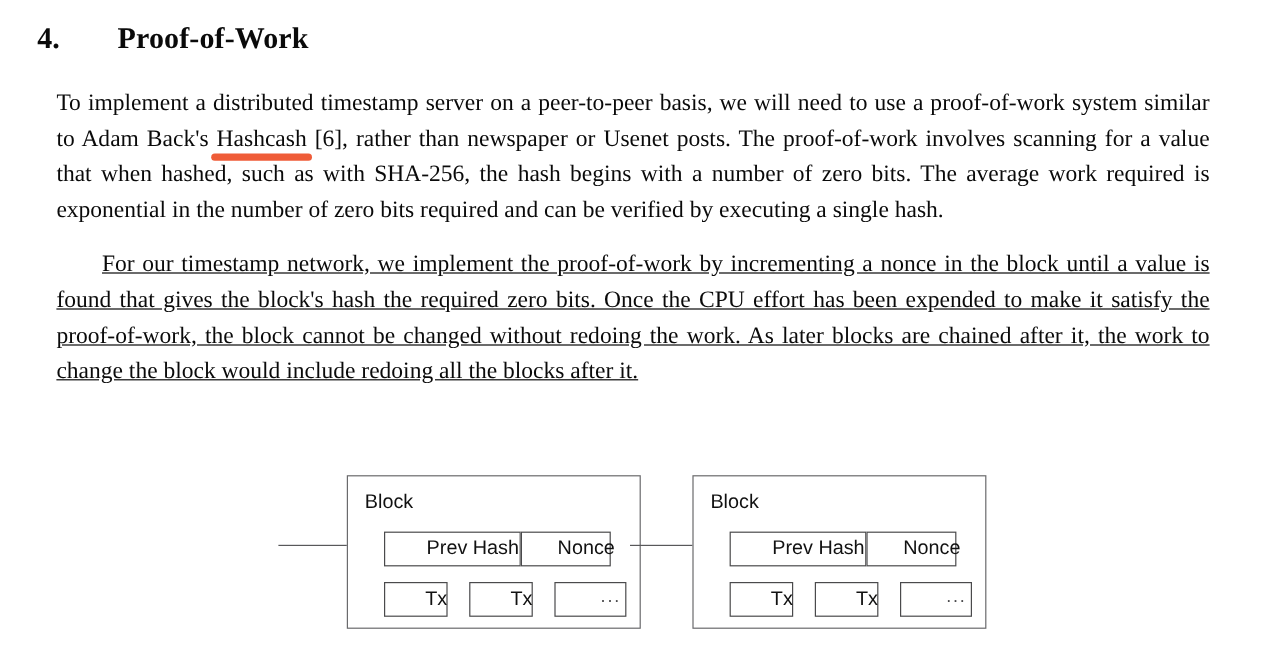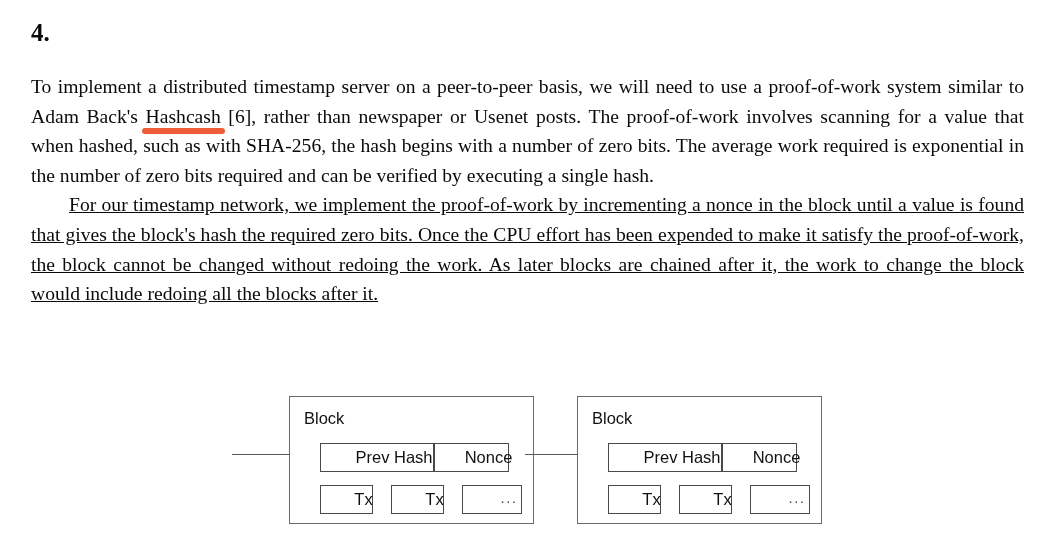"Proof-of-Work" span.section-title { html: none -> <span>Proof-of-Work</span> }
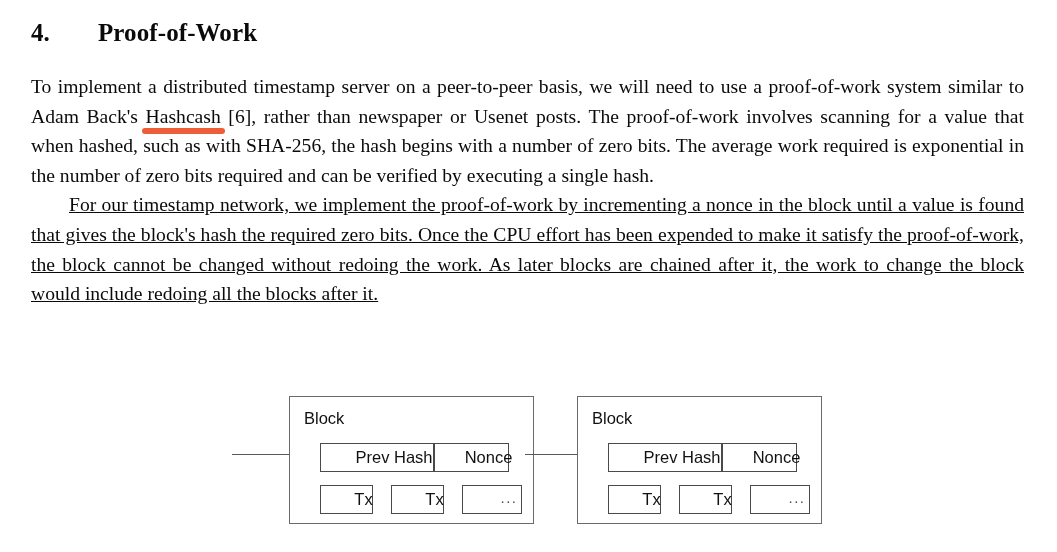"To implement a distributed timestamp" .para { margin: 0 -> 16px }
